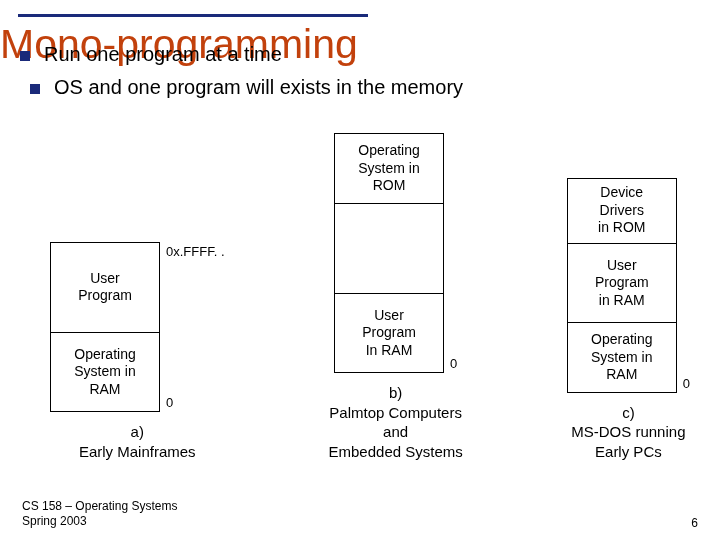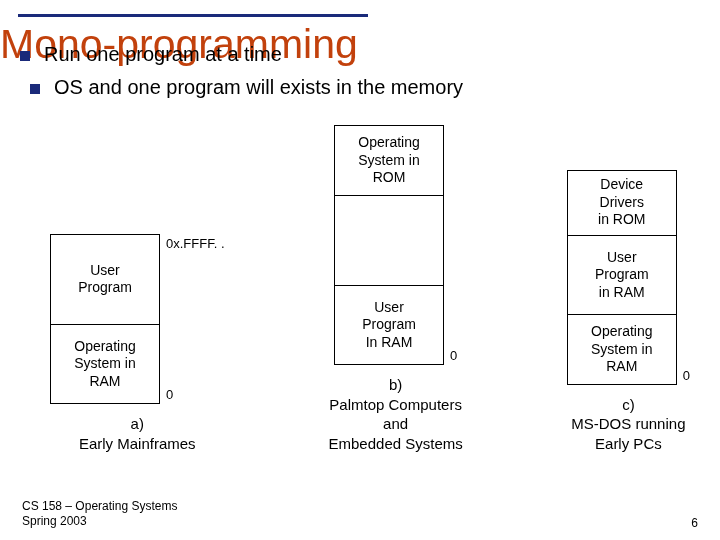"OS and one program will" .bullets { margin: 0 0 8px 30px -> 0 0 16px 30px }
